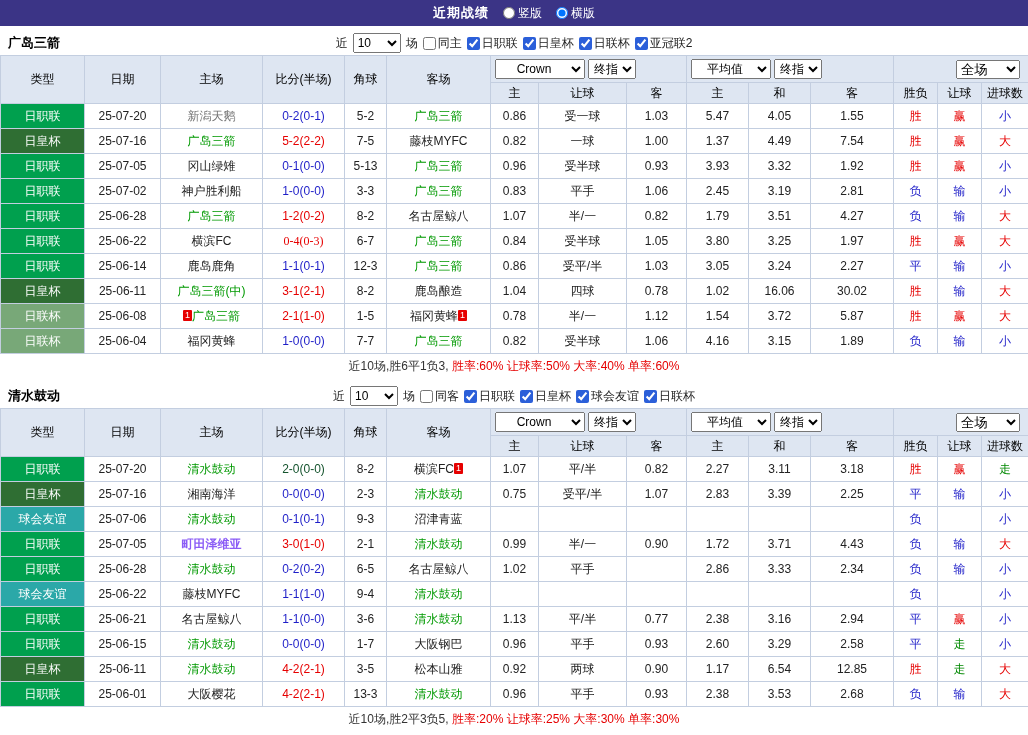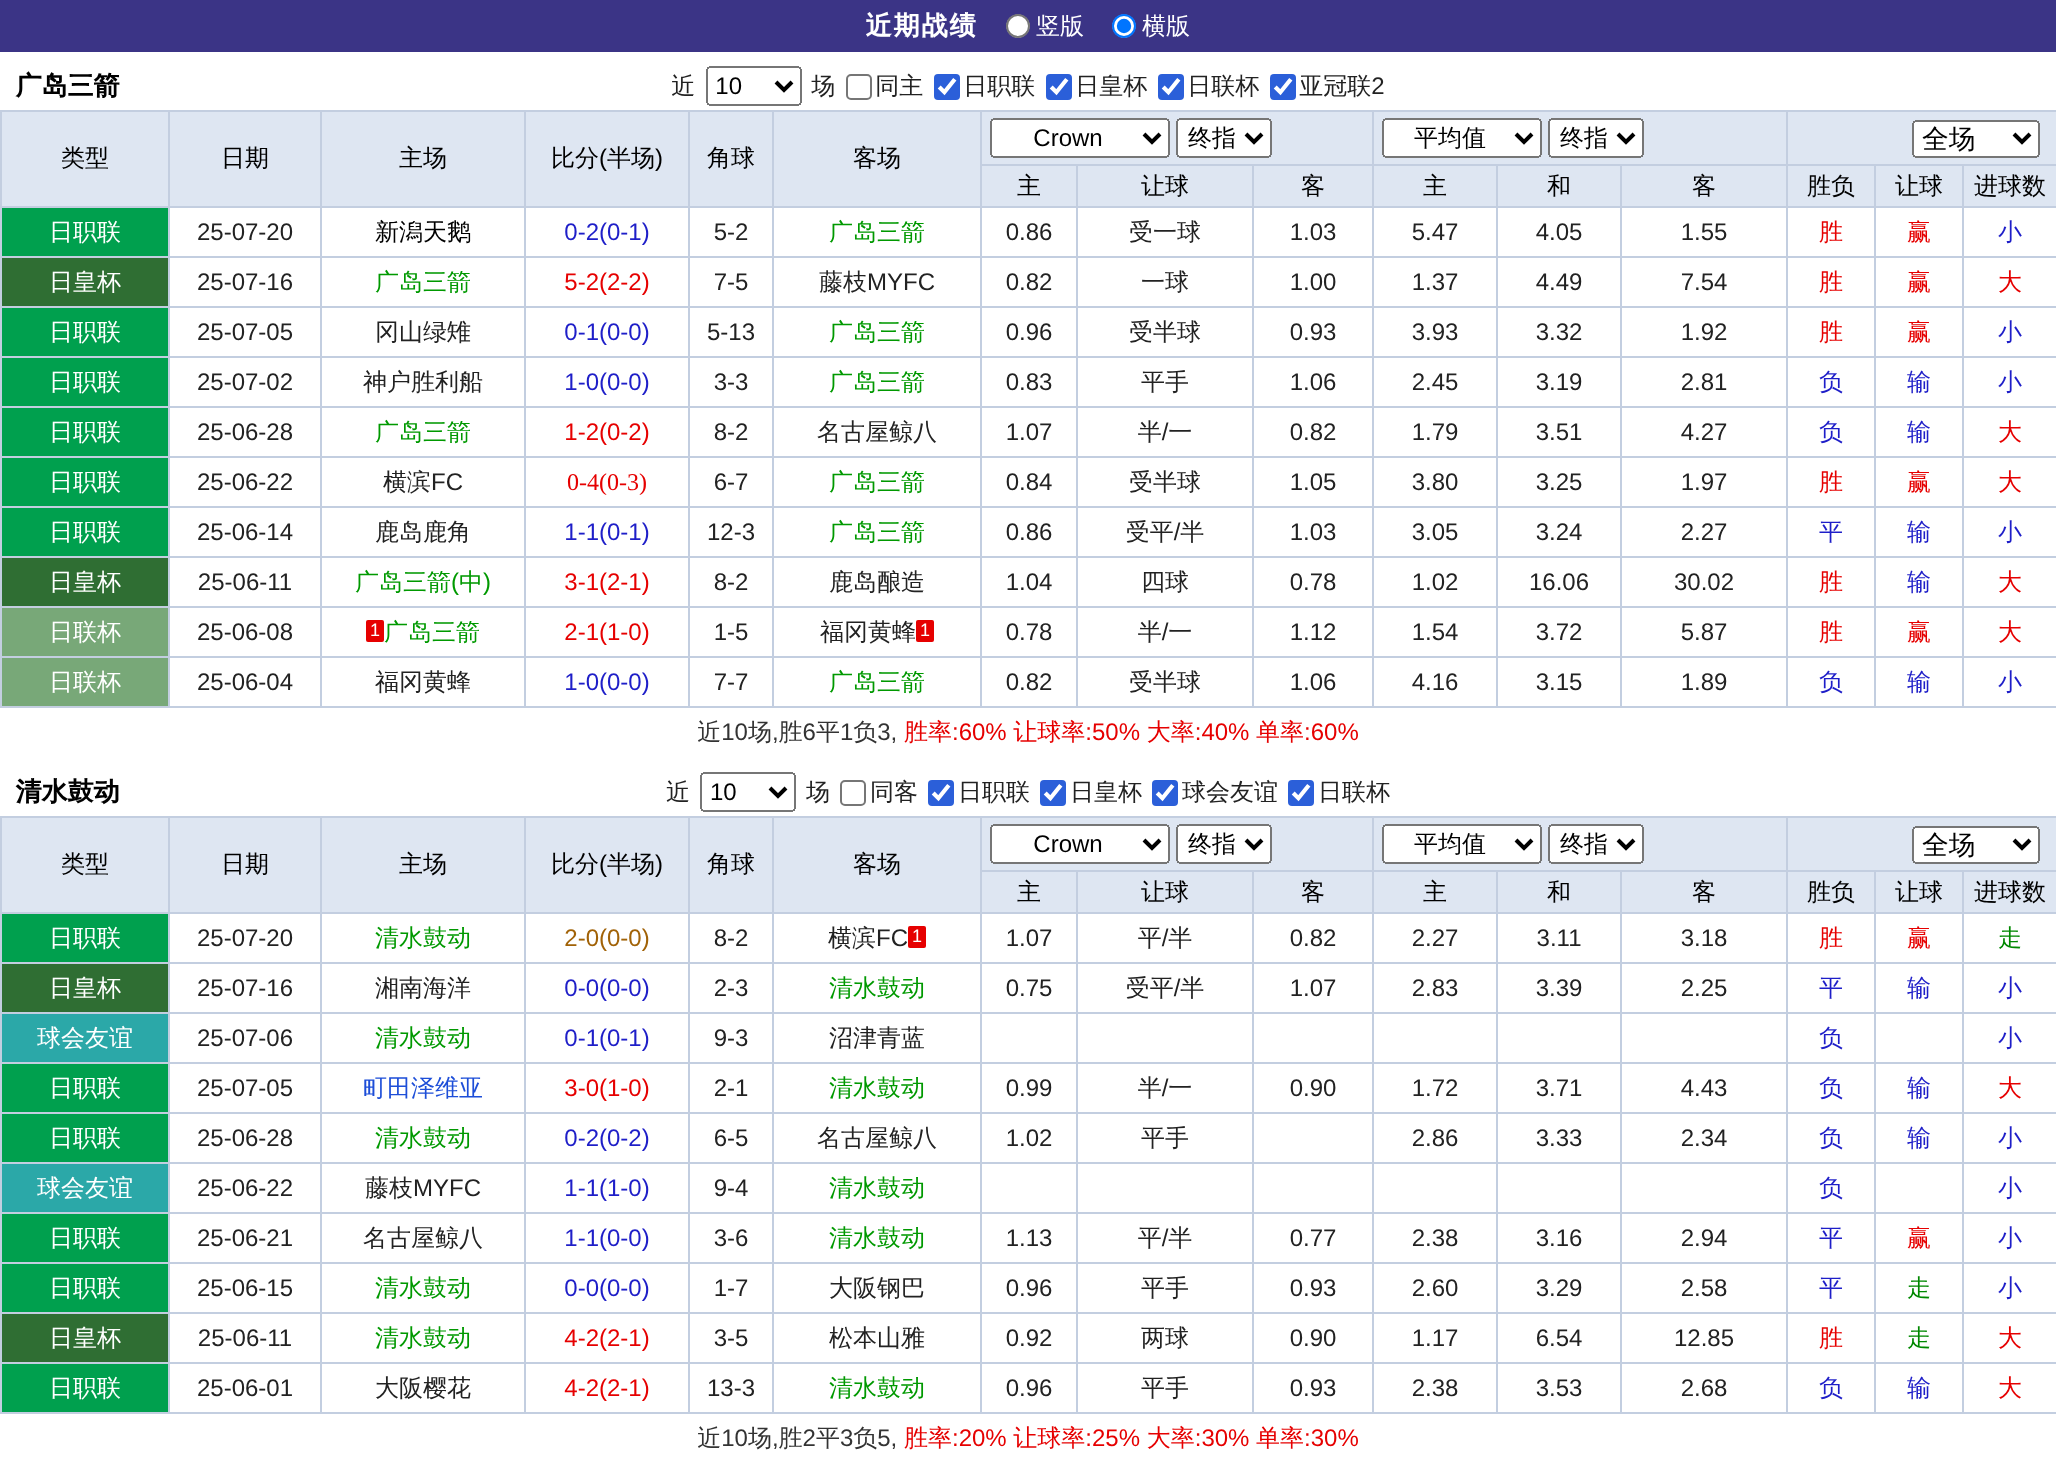"新潟天鹅" span { color: #000000 -> #737373 }
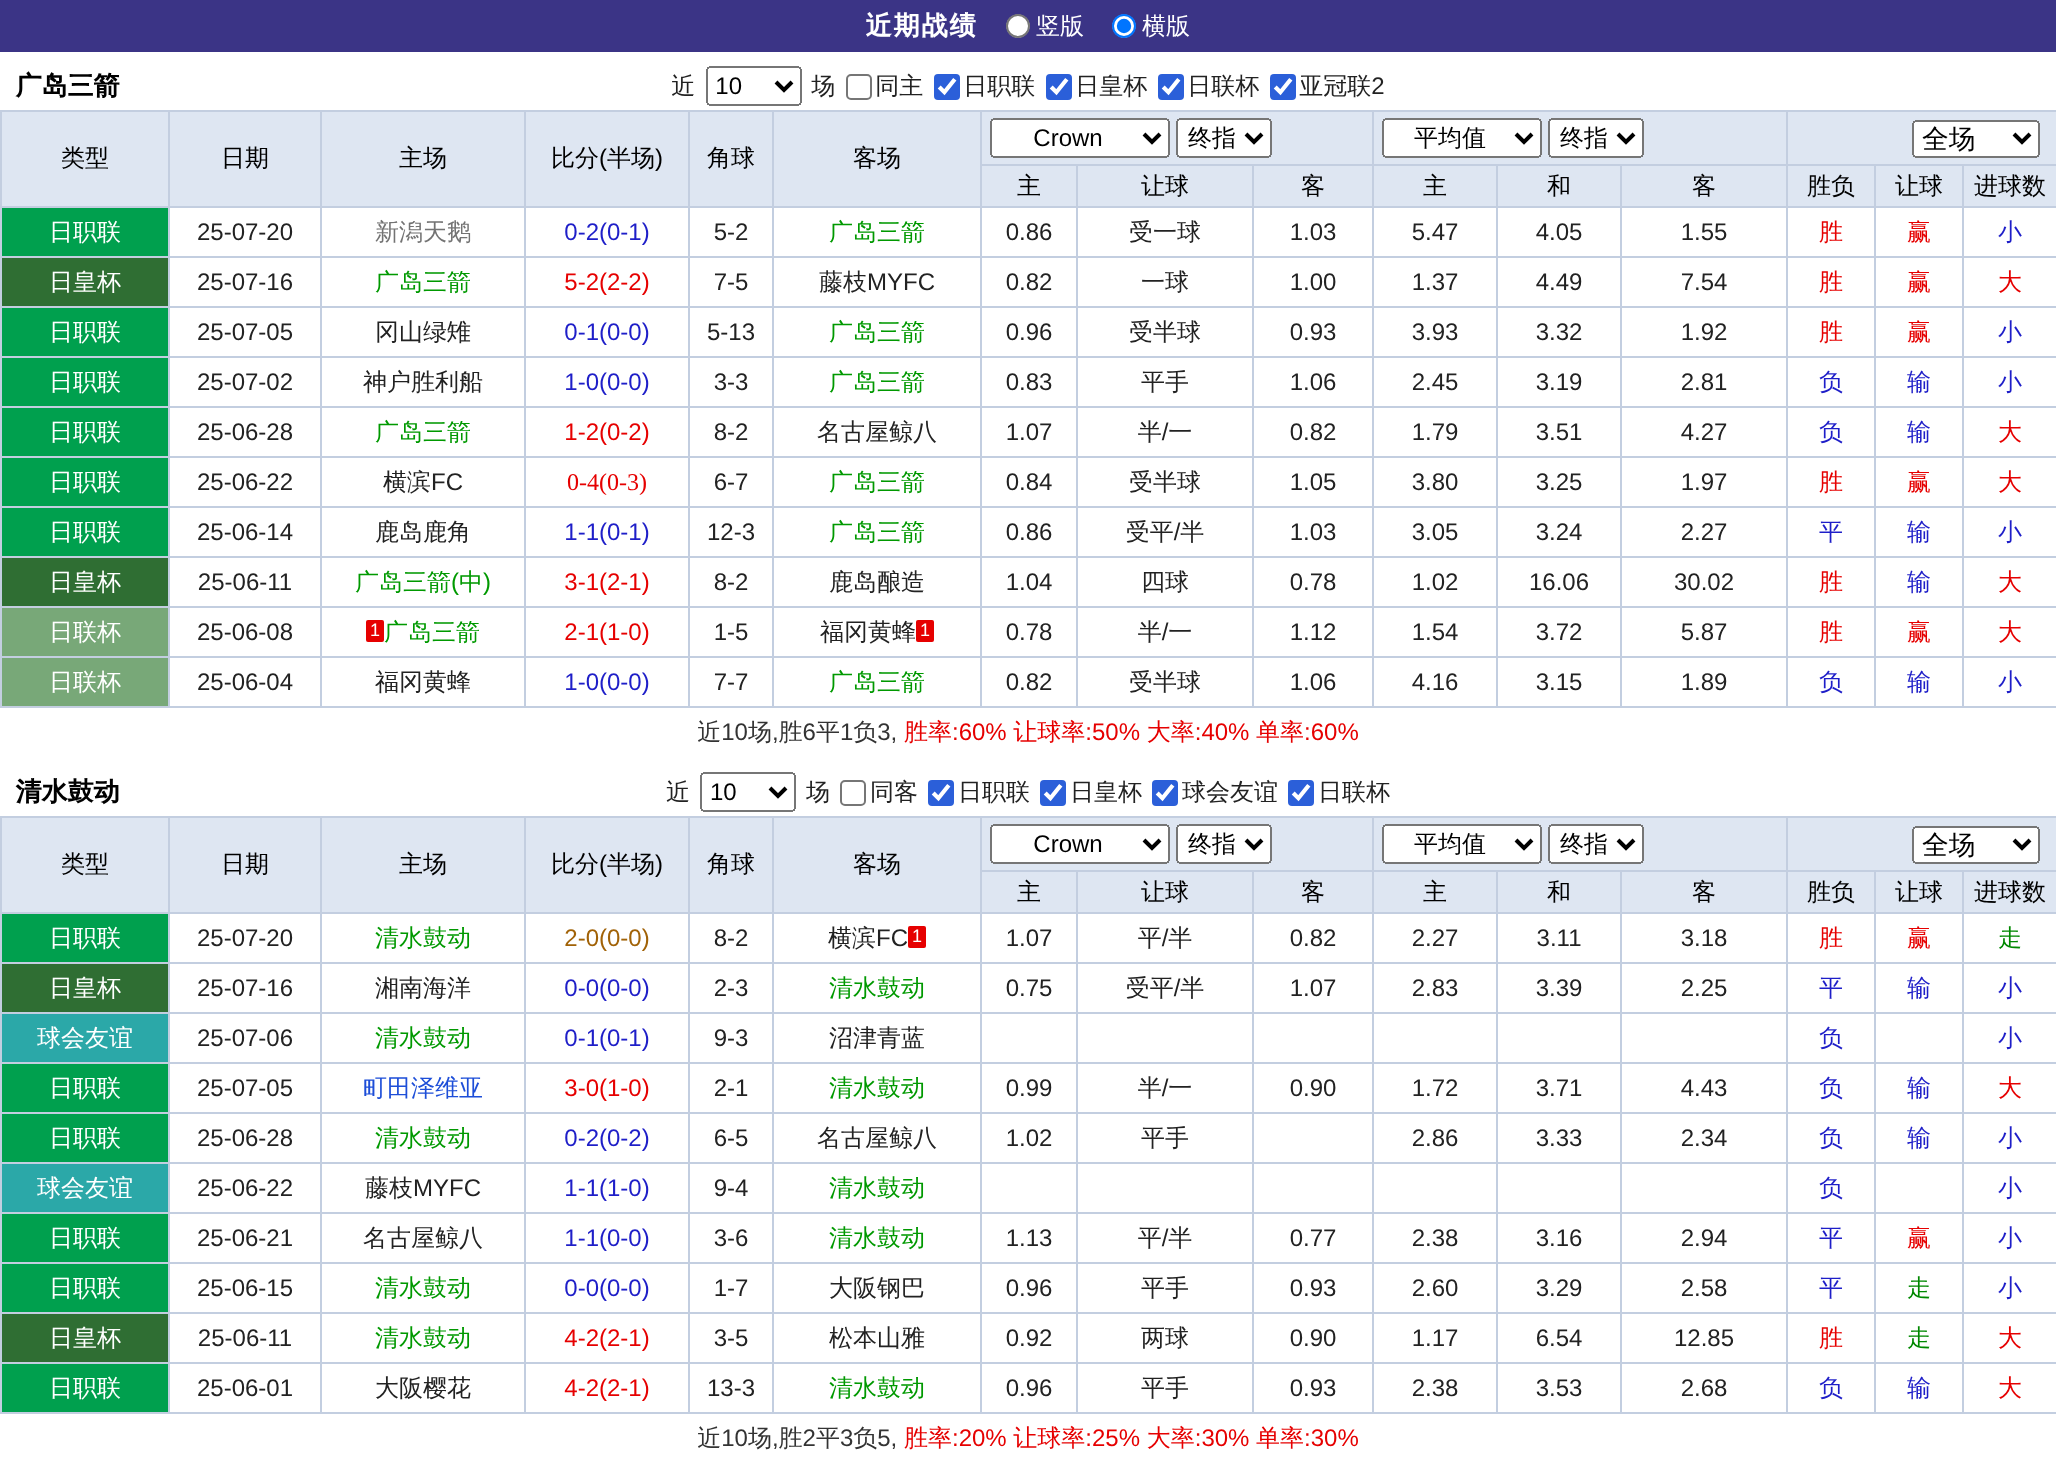"2-0(0-0)" td.c-score { color: #a16207 -> #14532d }
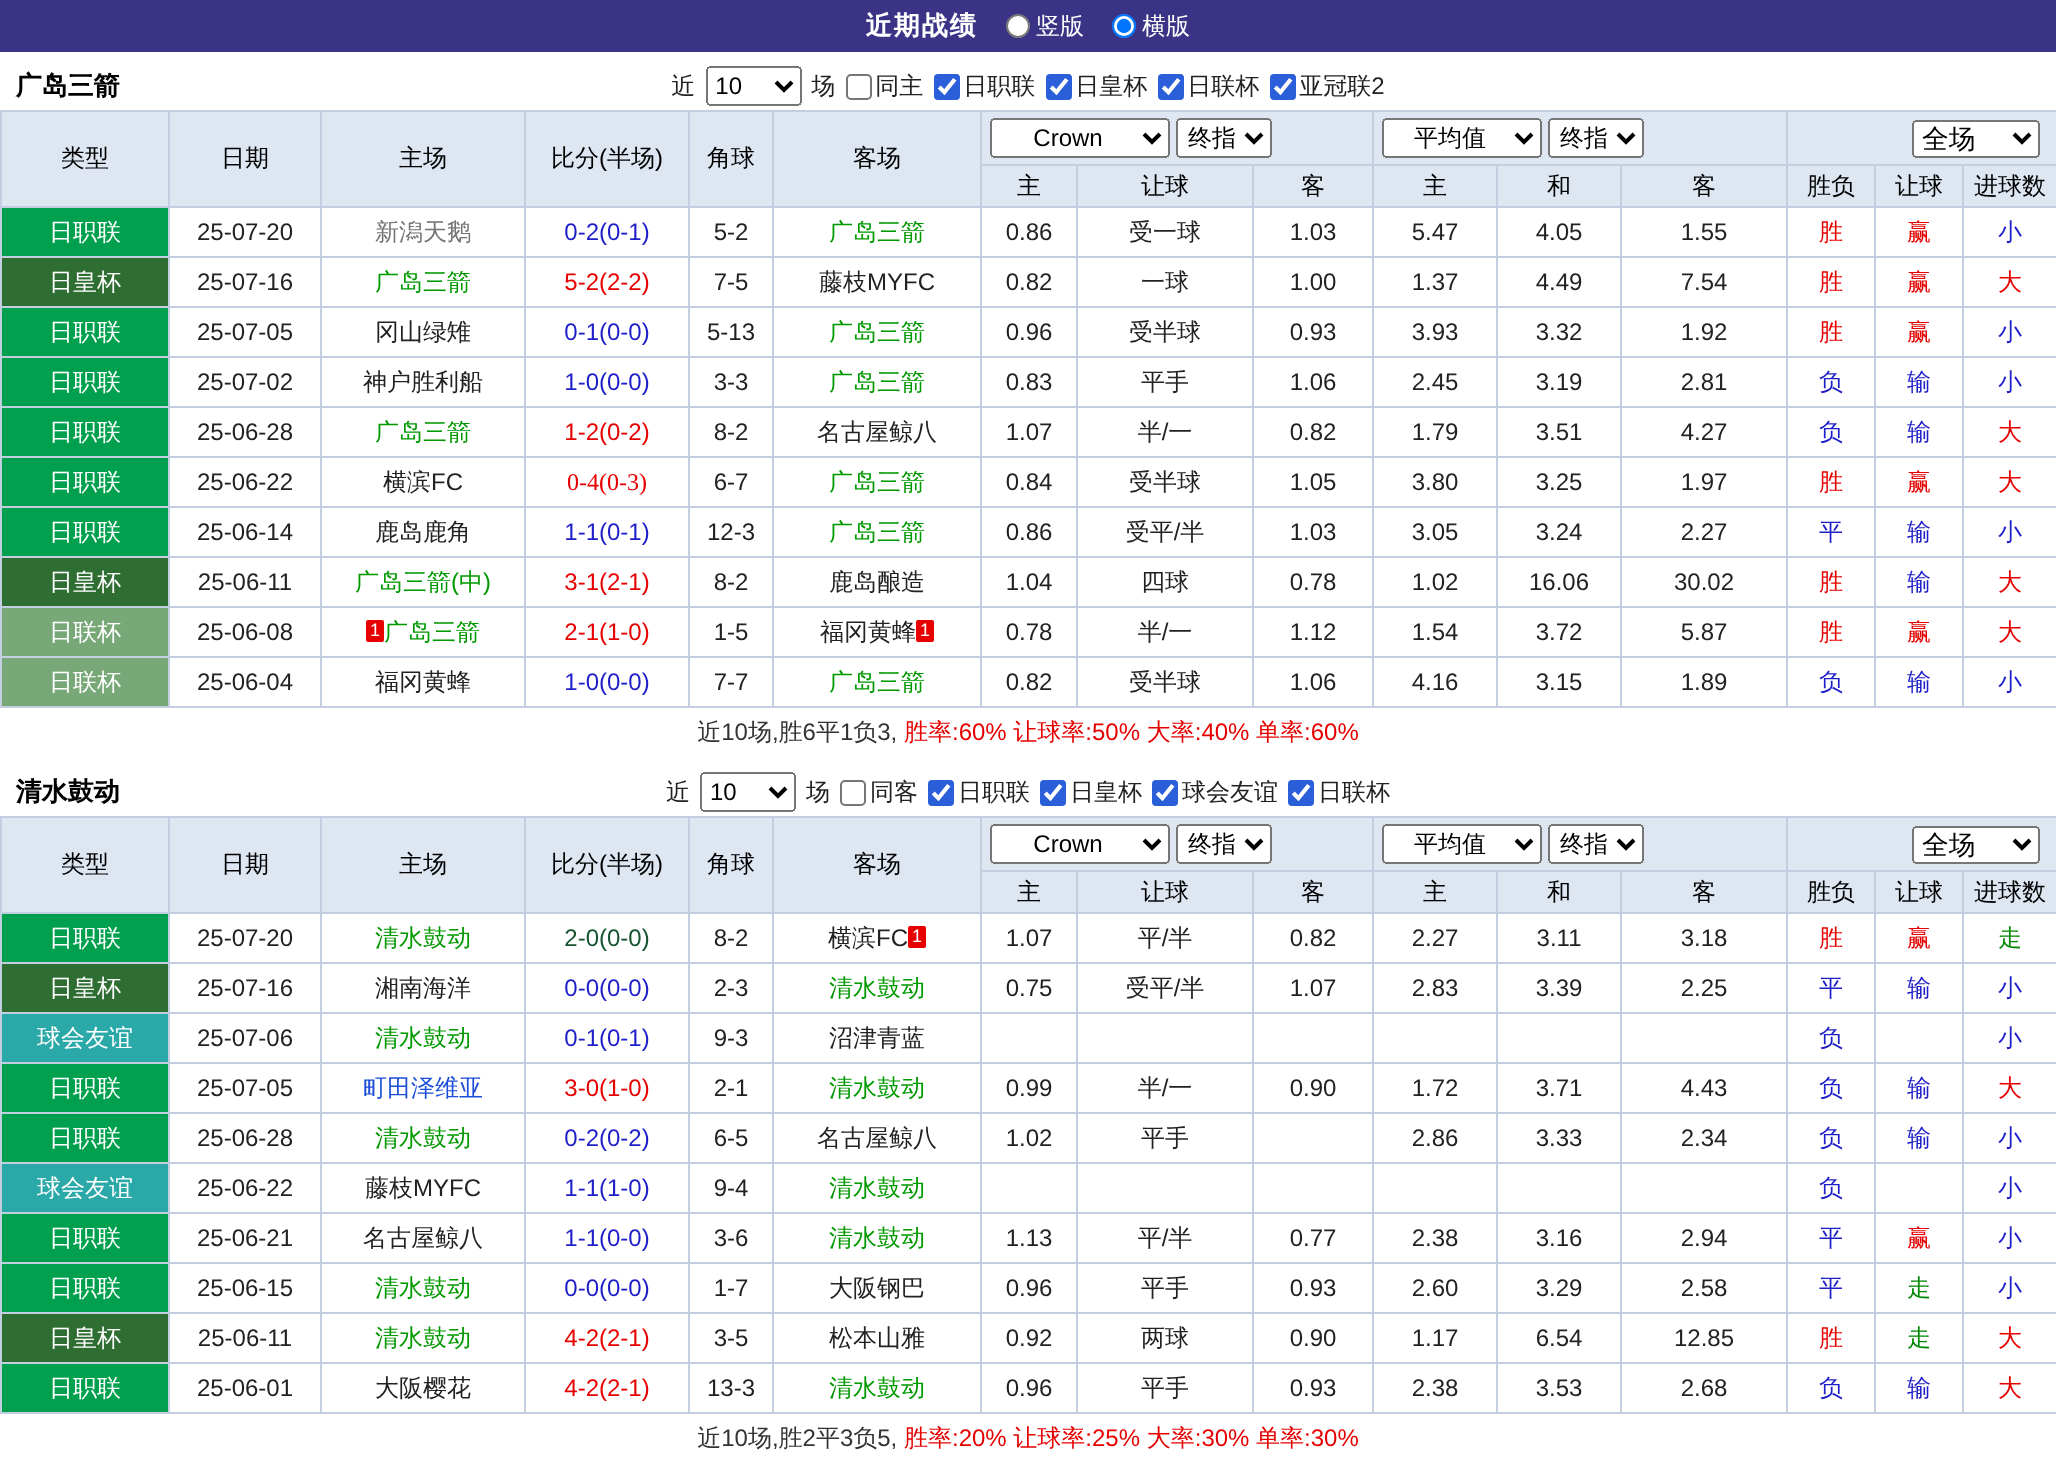"町田泽维亚" span { color: #1d4ed8 -> #8b5cf6; font-weight: none -> bold }
